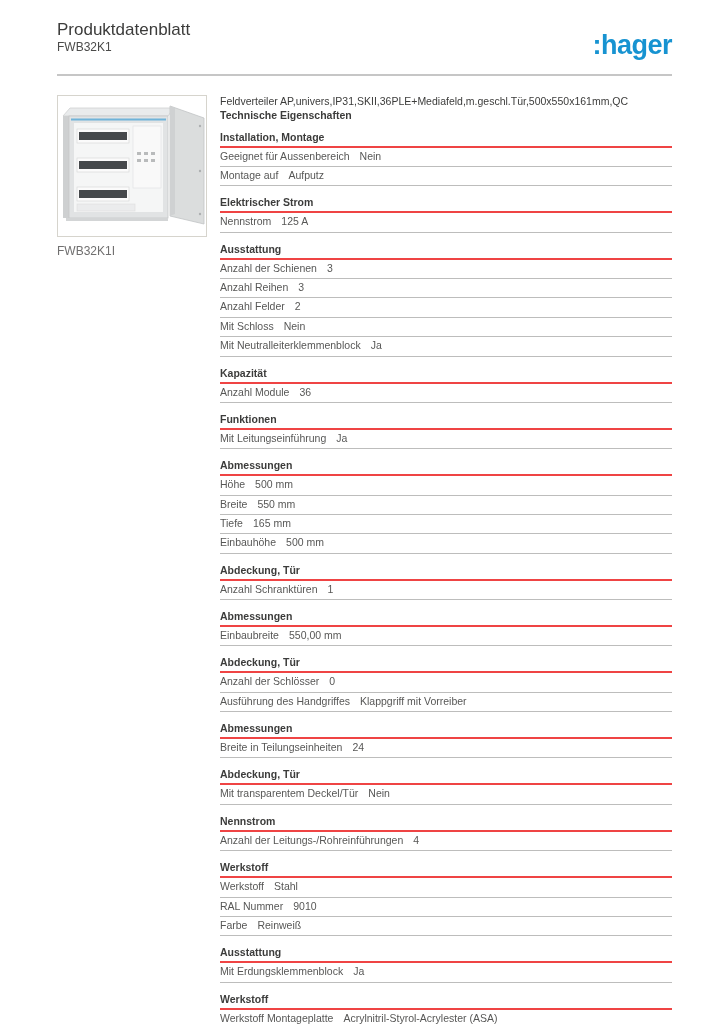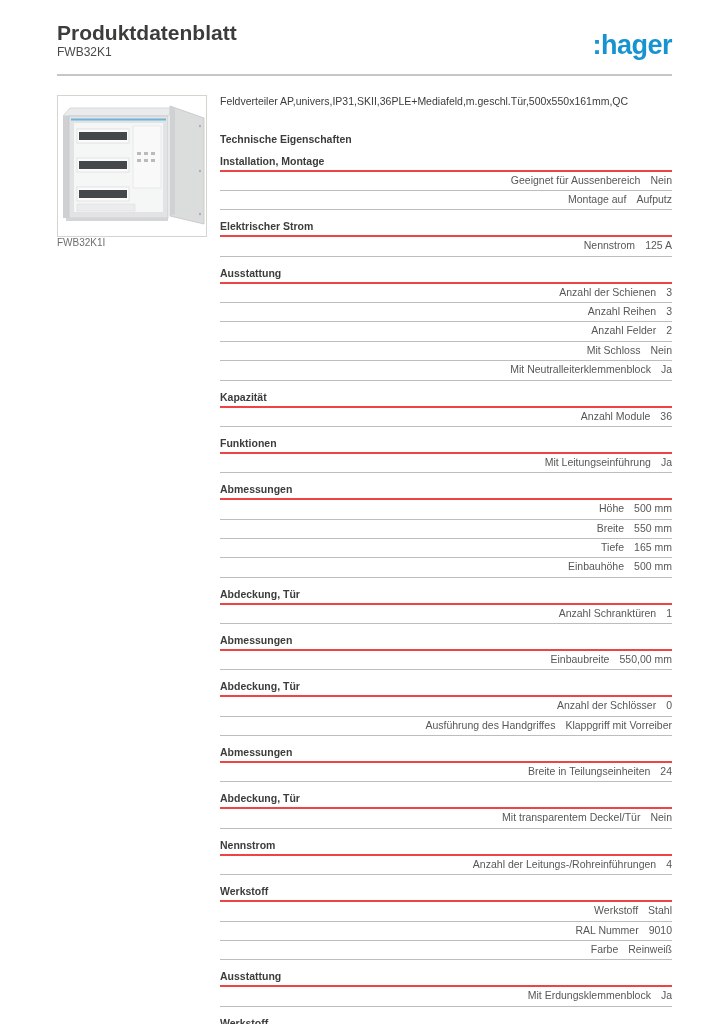"Produktdatenblatt" .doc-title { font-size: 21px -> 17px; font-weight: bold -> normal }
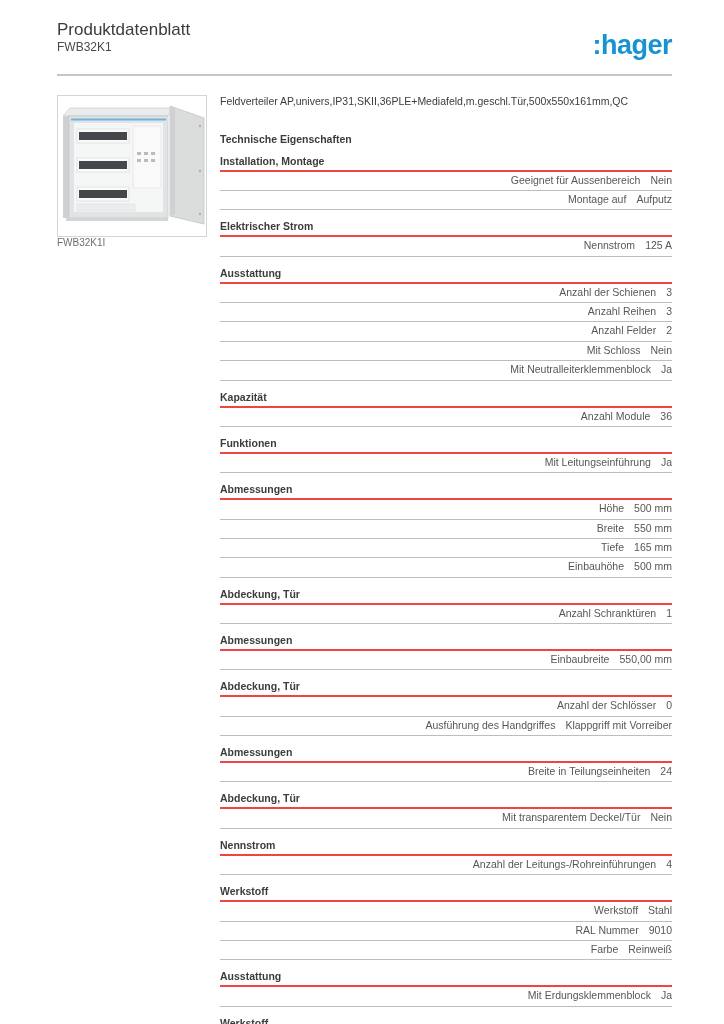"Technische Eigenschaften" .tech-title { margin-top: 24px -> none }
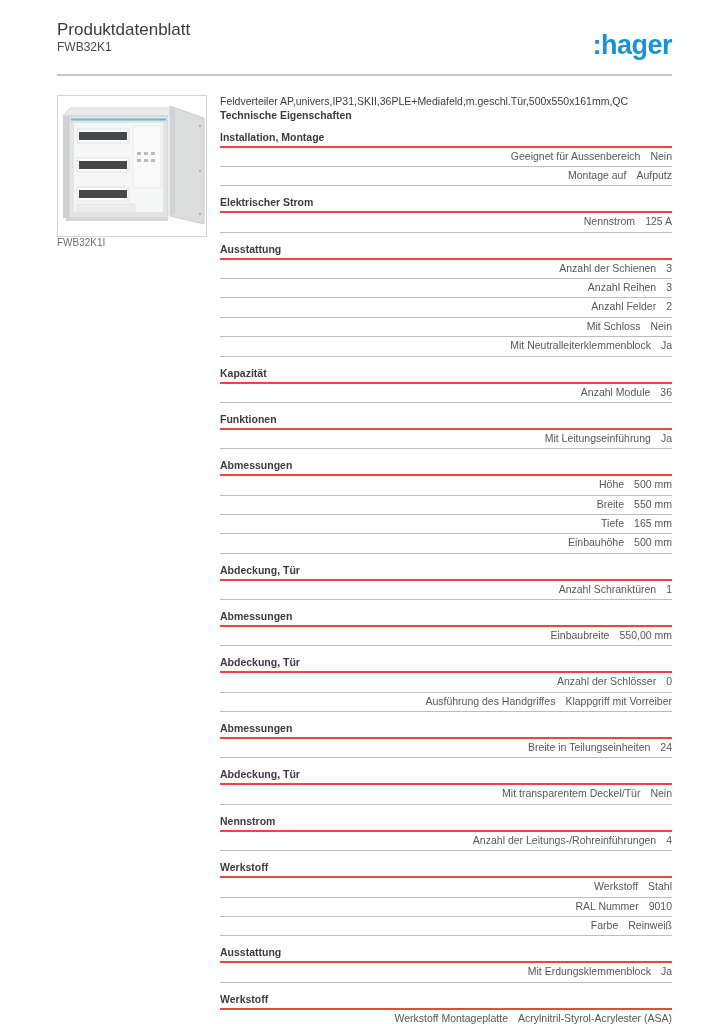"Geeignet für Aussenbereich" .spec-row { justify-content: flex-end -> flex-start }
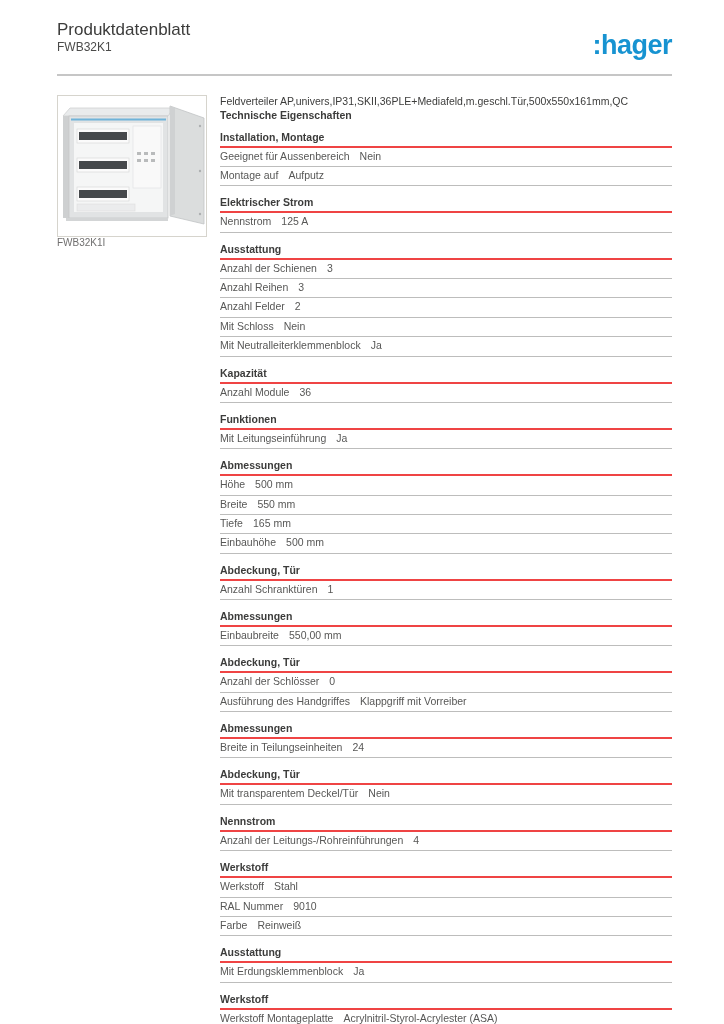"FWB32K1I" .image-caption { font-size: 10px -> 12px; margin-top: none -> 7px }
